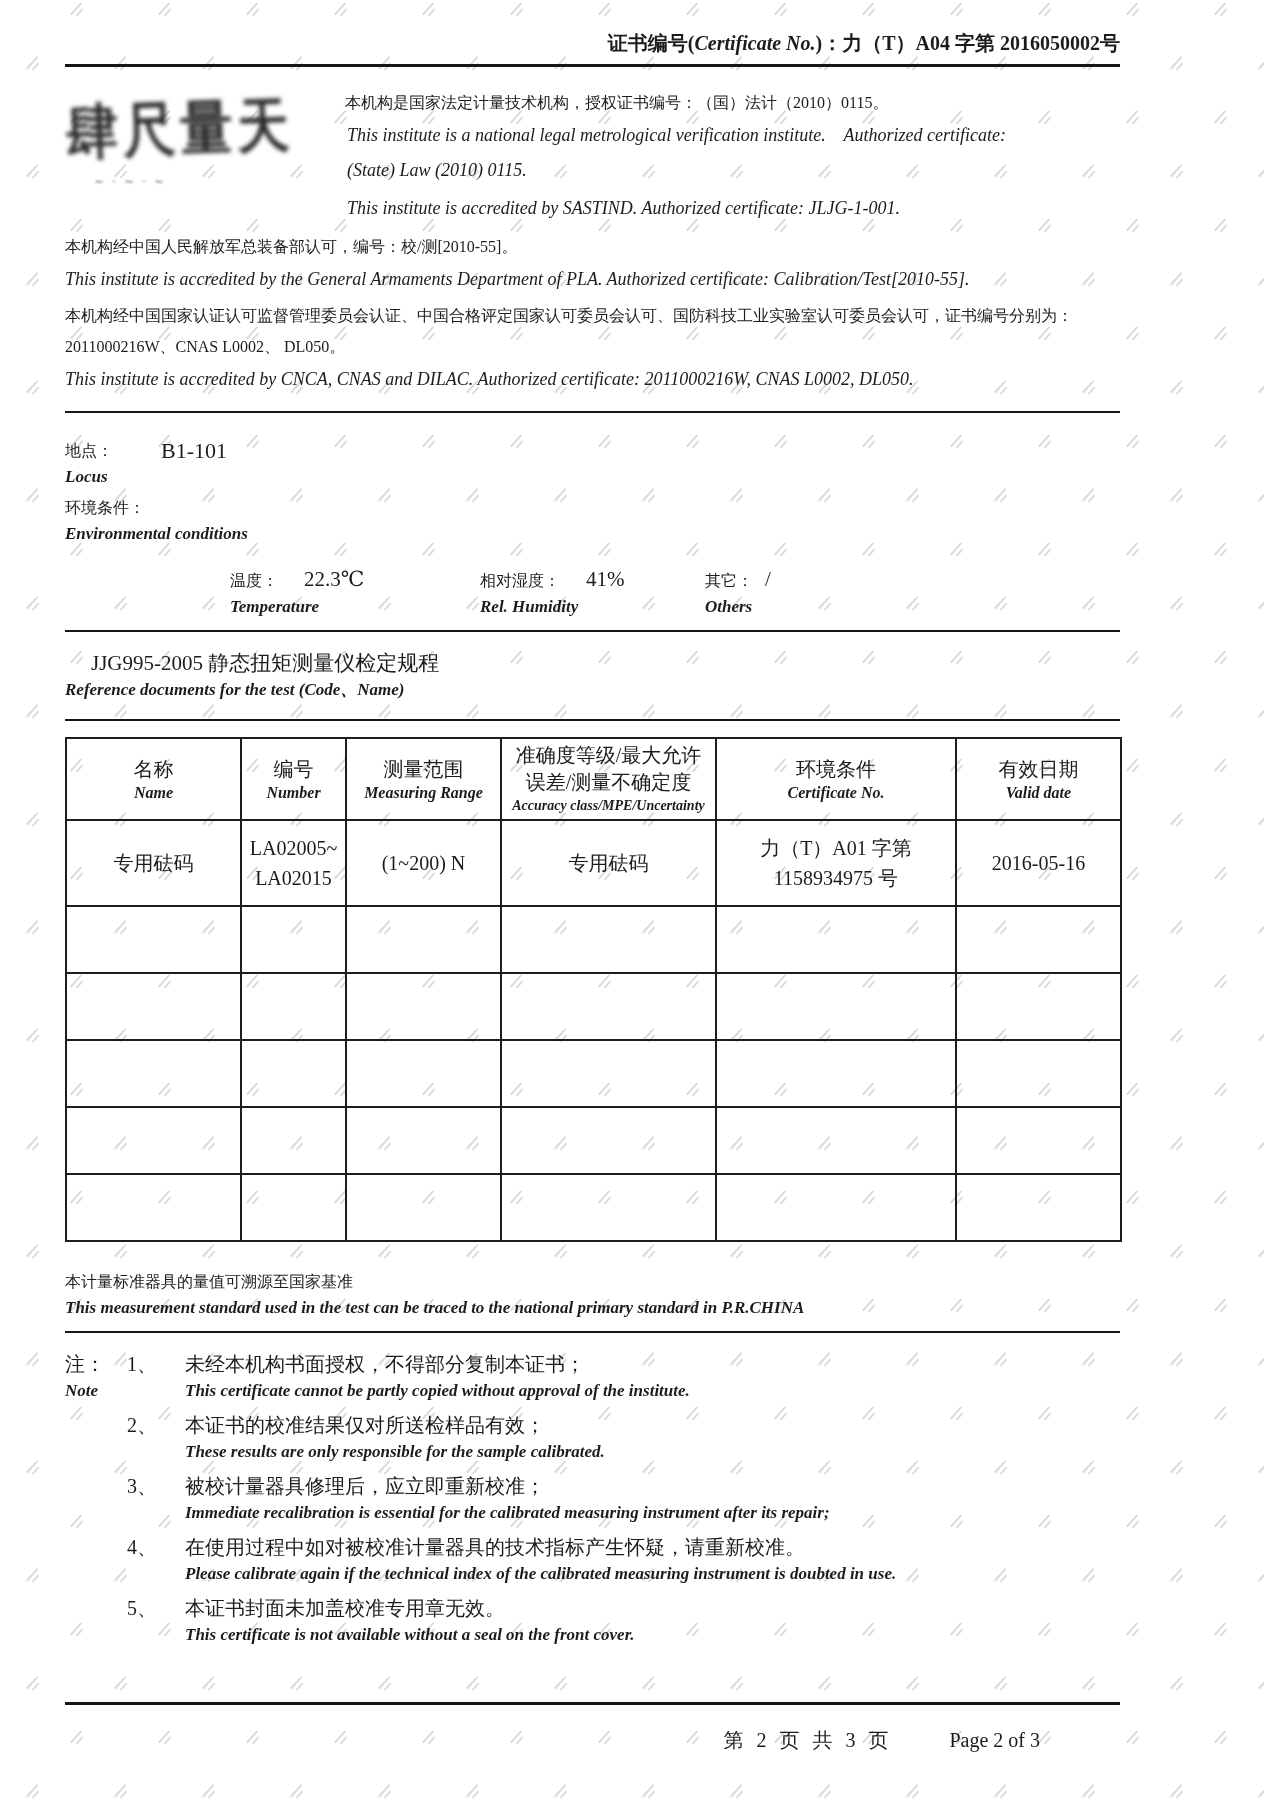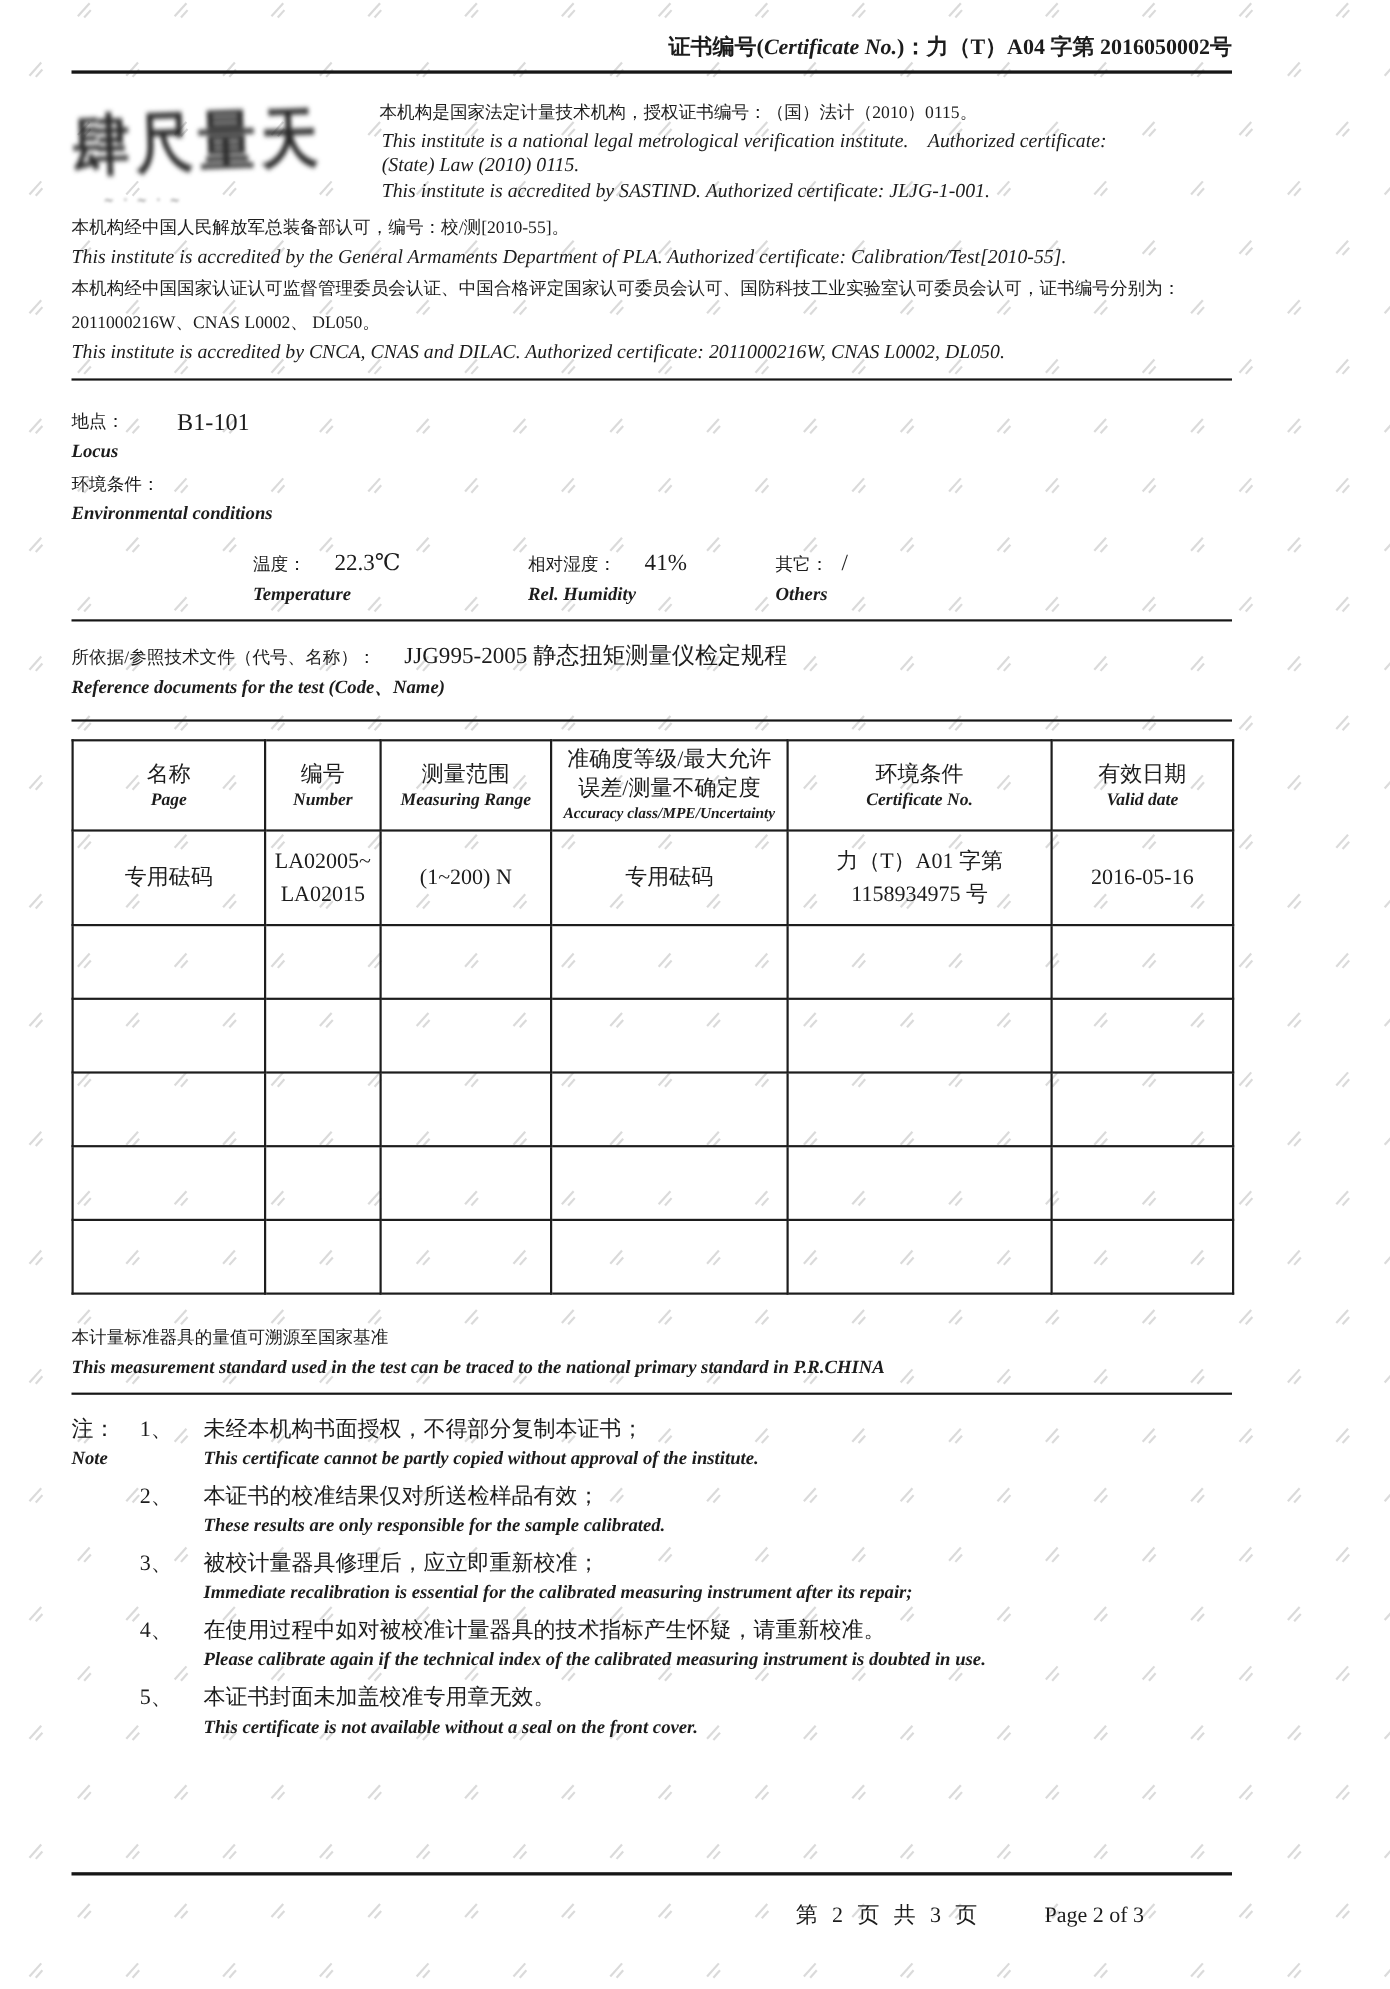"This institute is a national" .en { line-height: 21px -> 35px }
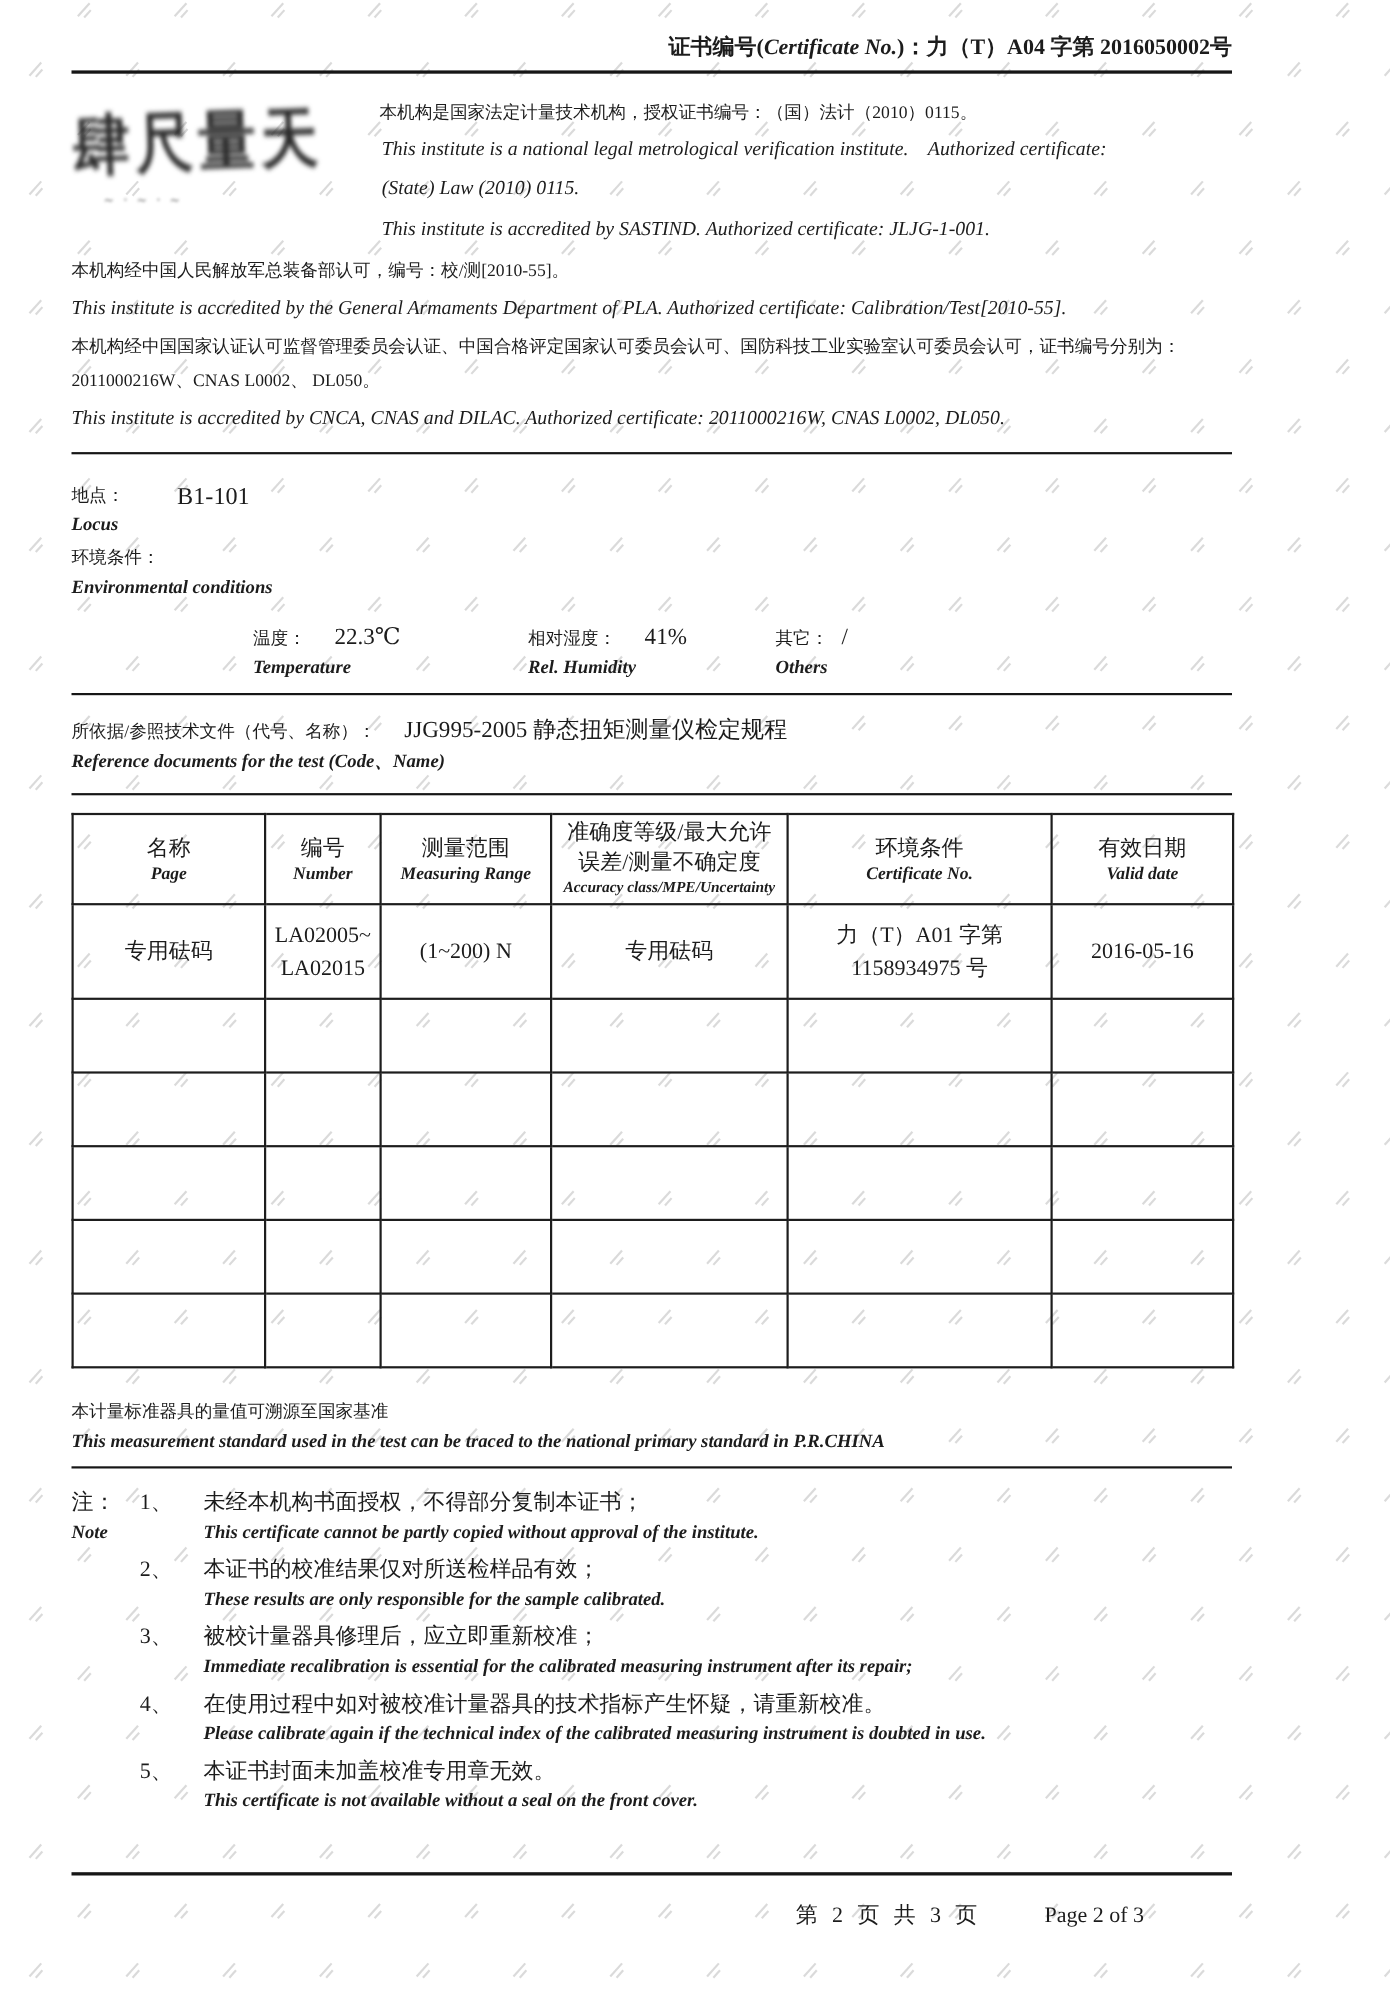"所依据/参照技术文件（代号、名称）：" span.cn { html: <span>所依据/参照技术文件（代号、名称）：</span> -> none }
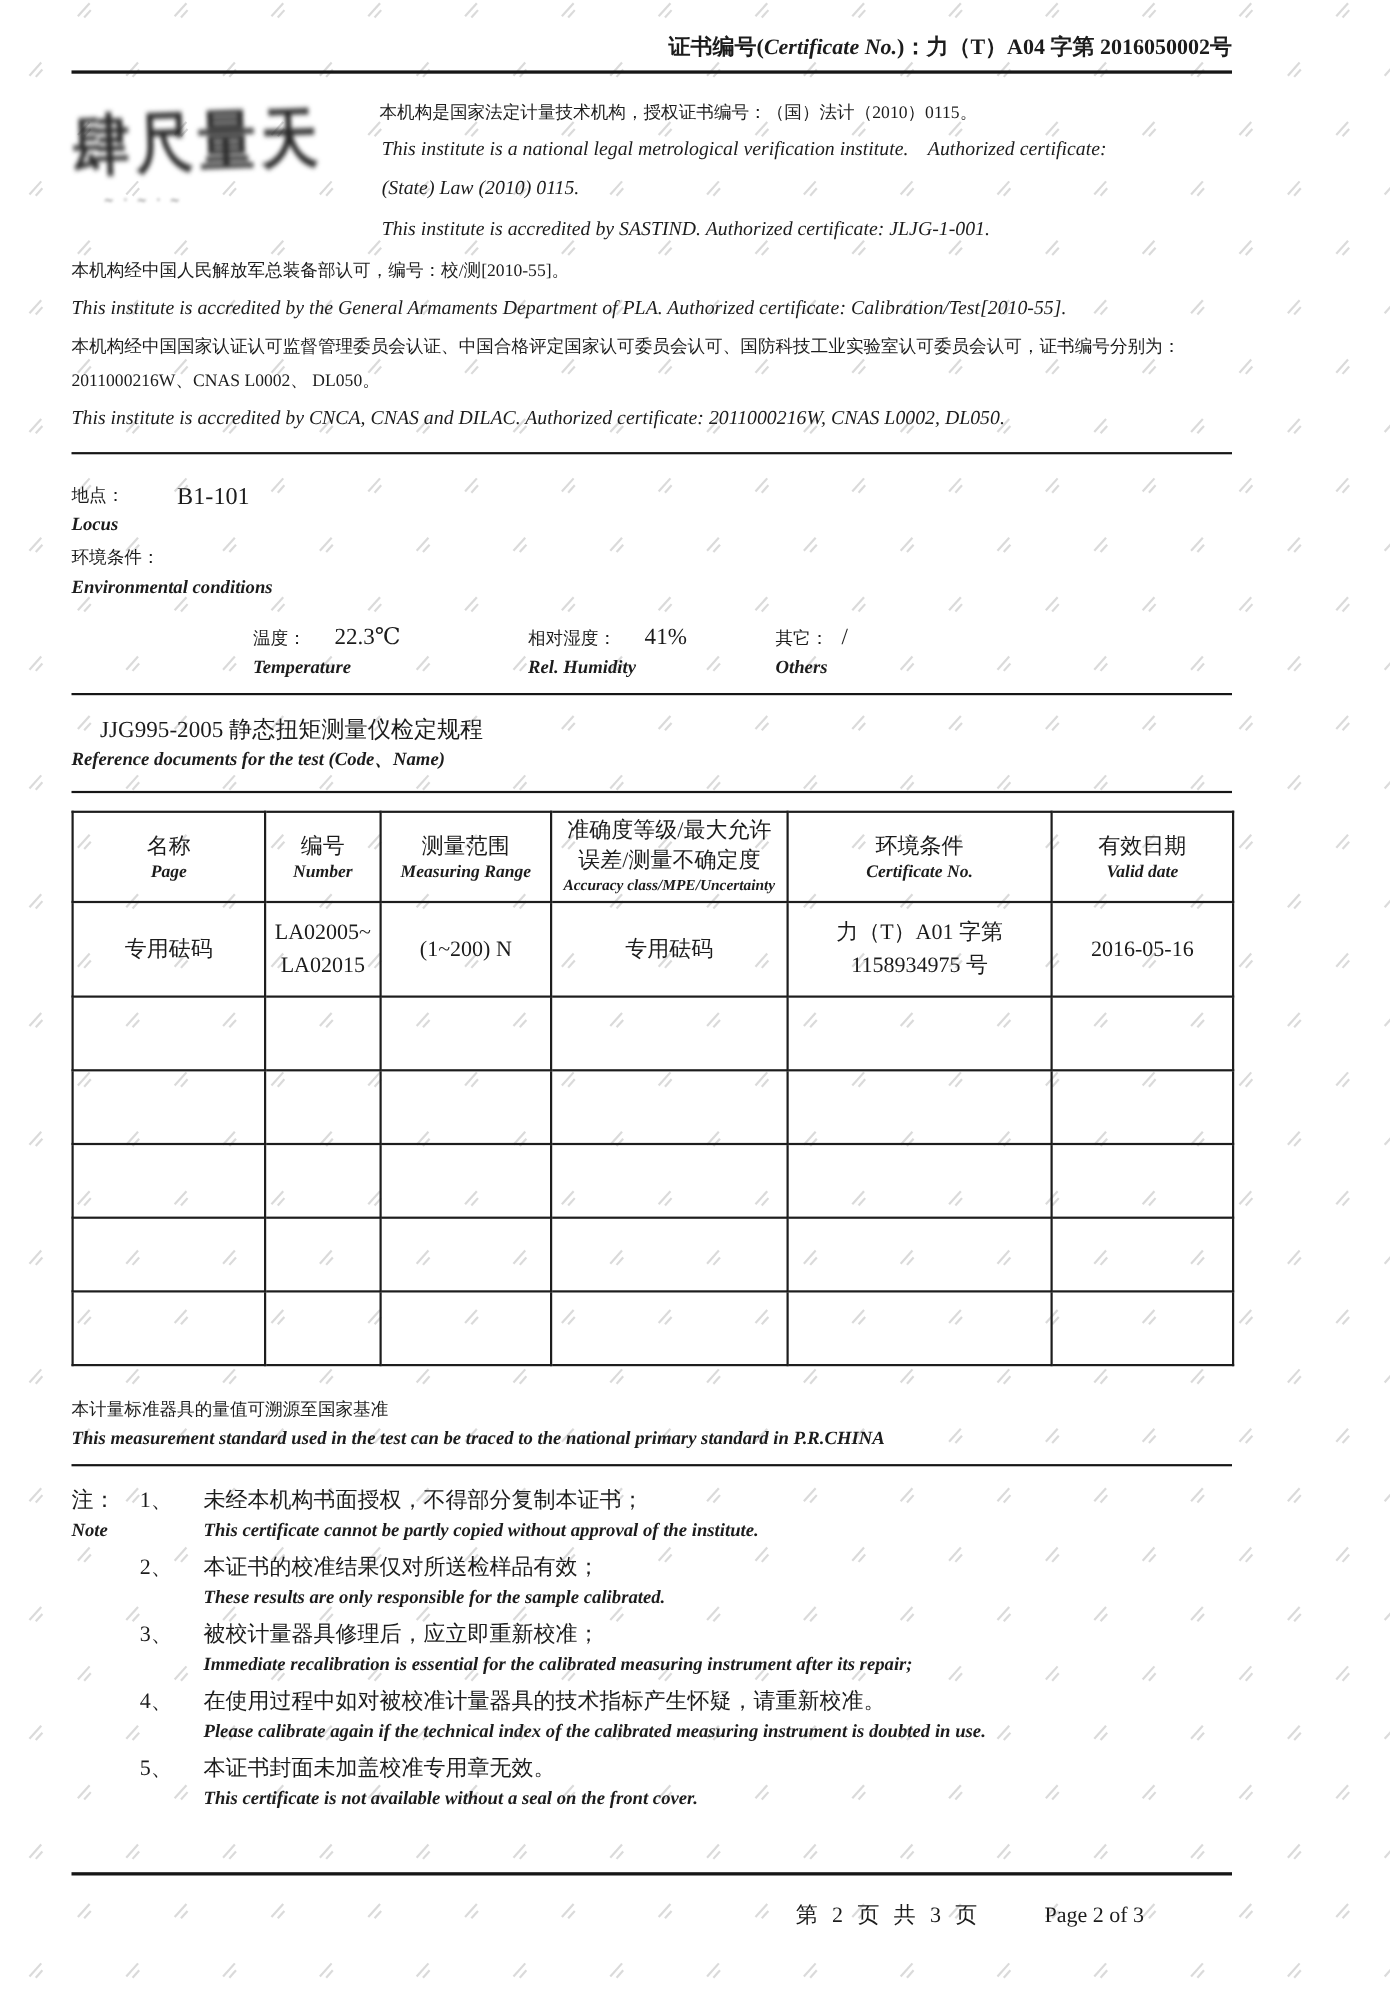"Page" div.th-en { text: Page -> Name }
